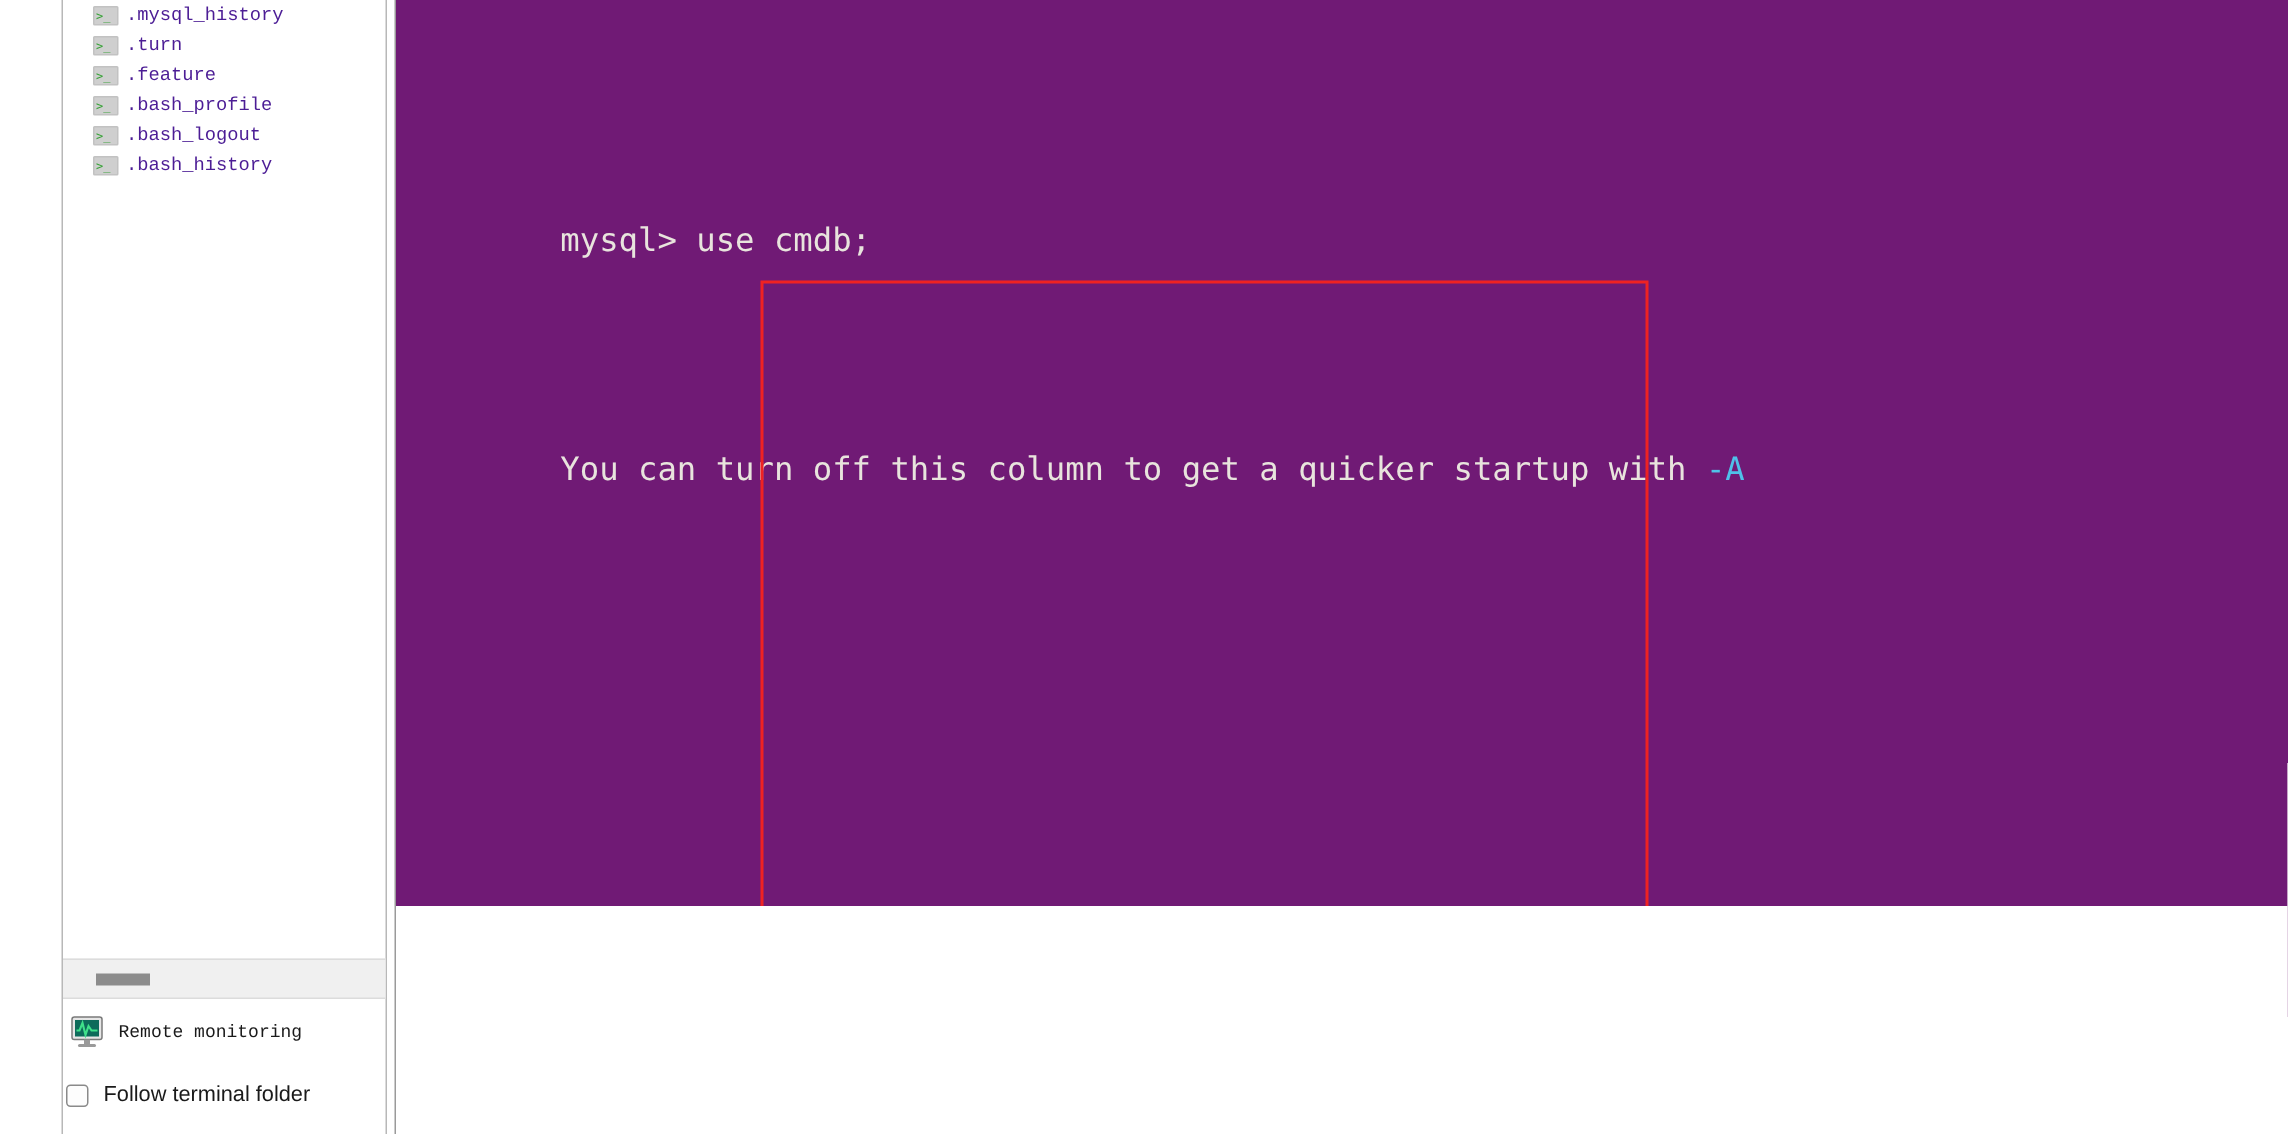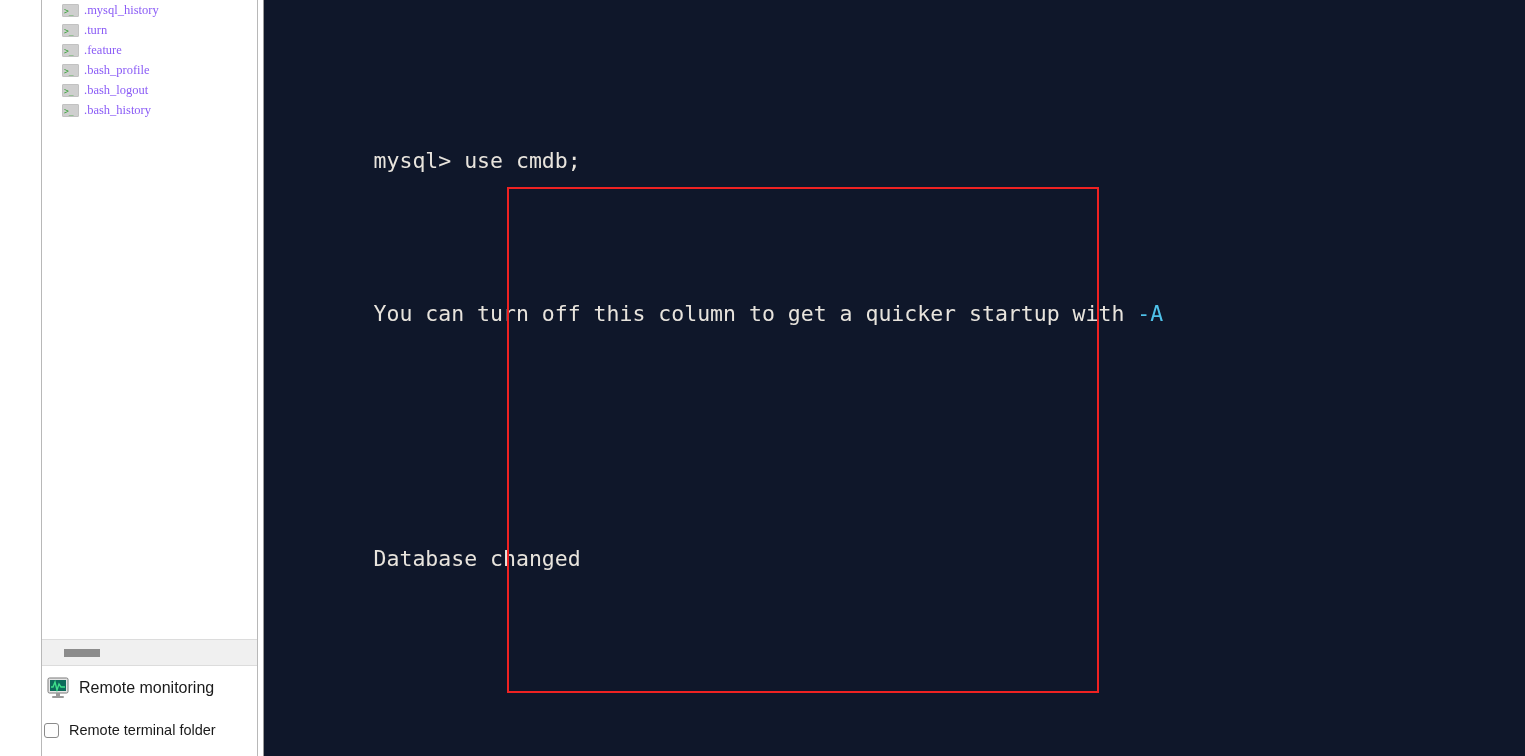".mysql_history" .file-name { color: #8b5cf6 -> #4c1d95; font-family: Liberation Serif, serif -> Liberation Mono, monospace }
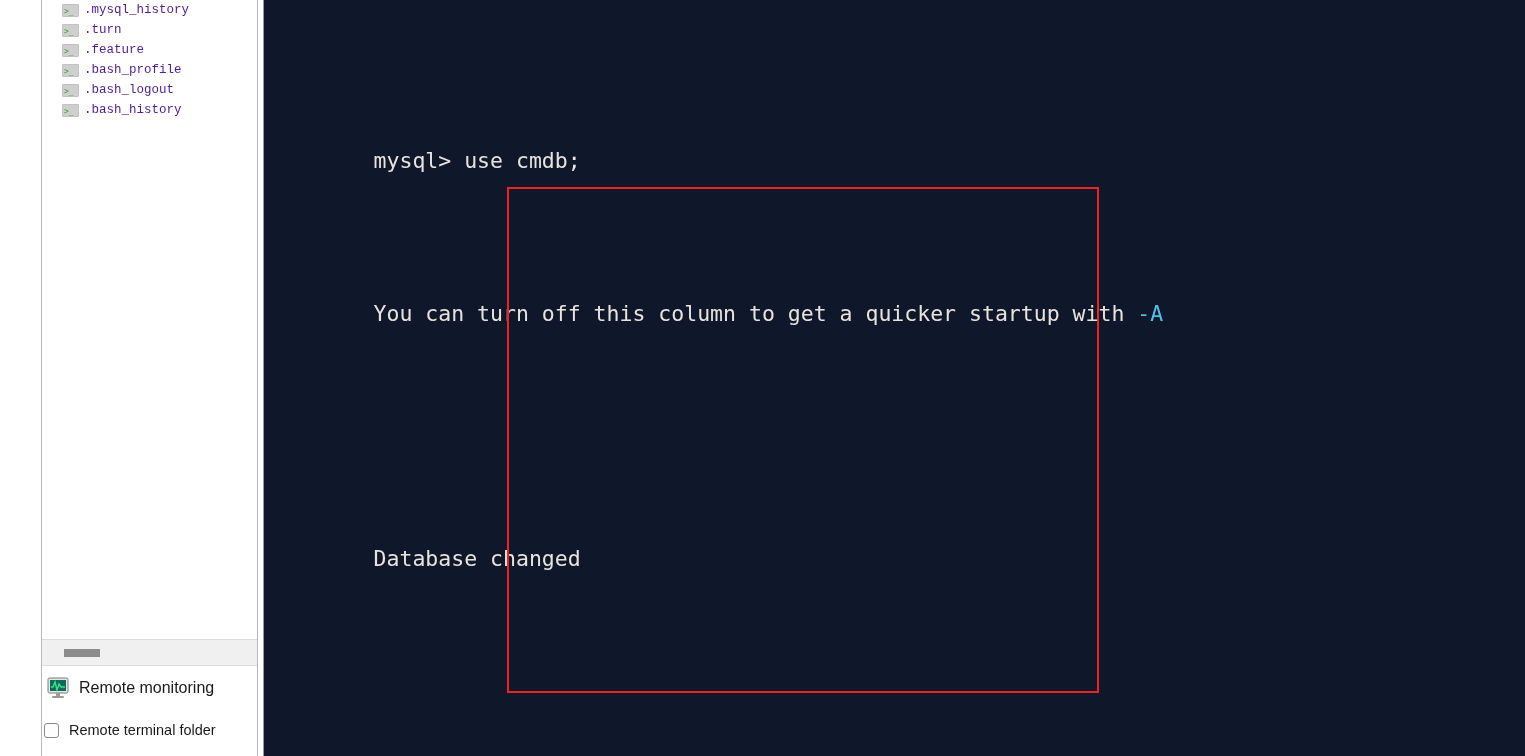"mysql> use cmdb;" .terminal { background: #0f172a -> #701a75; height: 756px -> 604px }
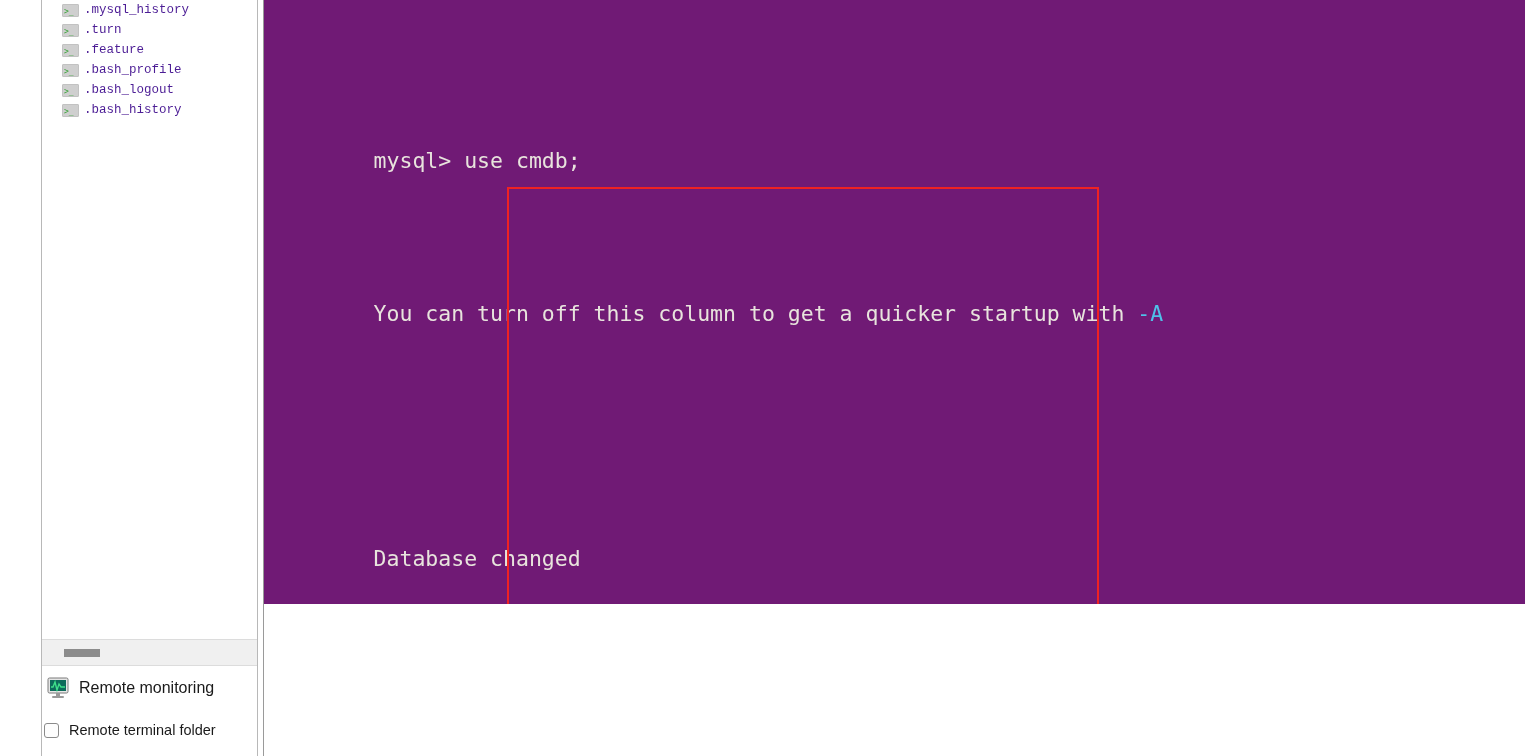"Database changed" div.term-line { html: <div> <span>Database changed</span> </div> -> none }
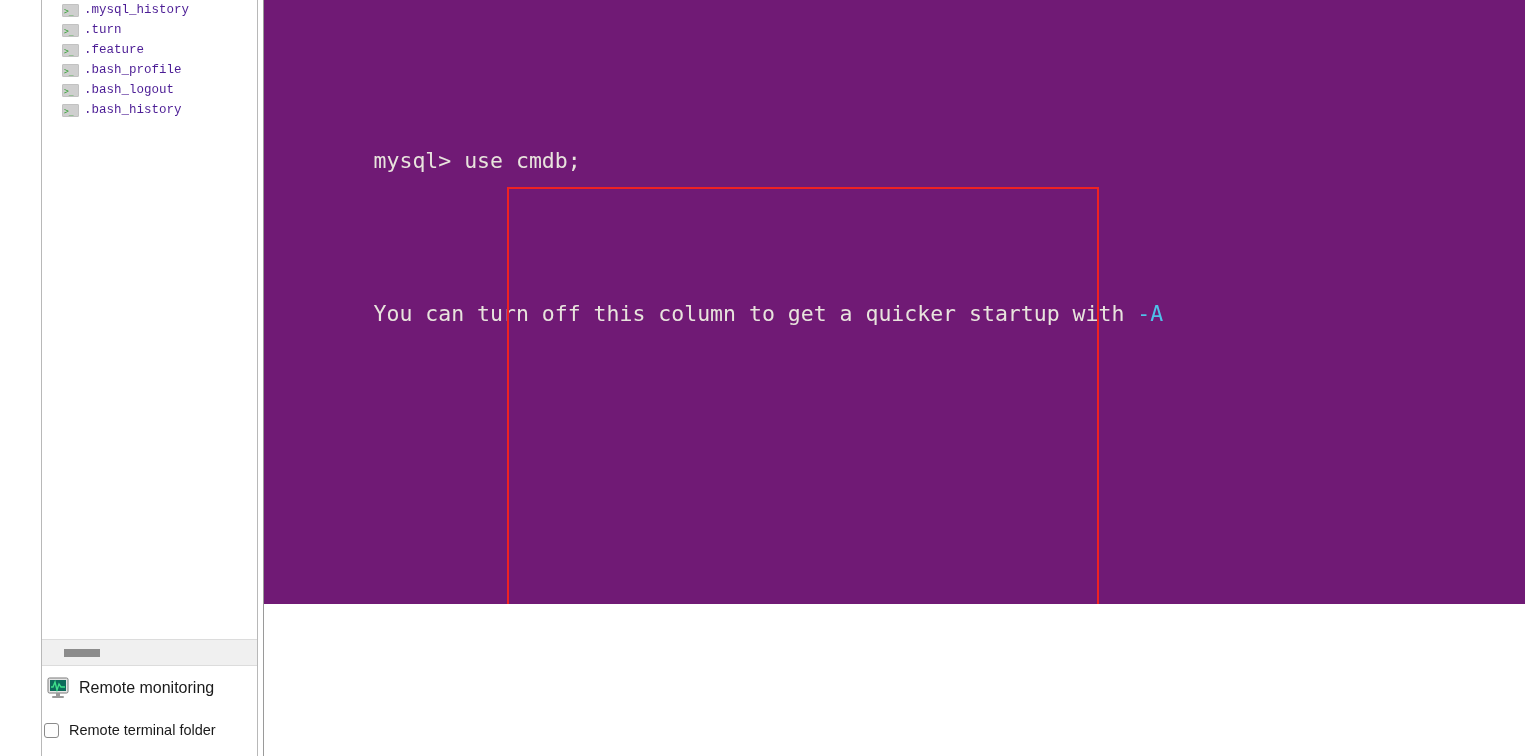"Remote monitoring" .remote-label { font-family: Liberation Sans, sans-serif -> Liberation Mono, monospace; font-size: 16px -> 12px }
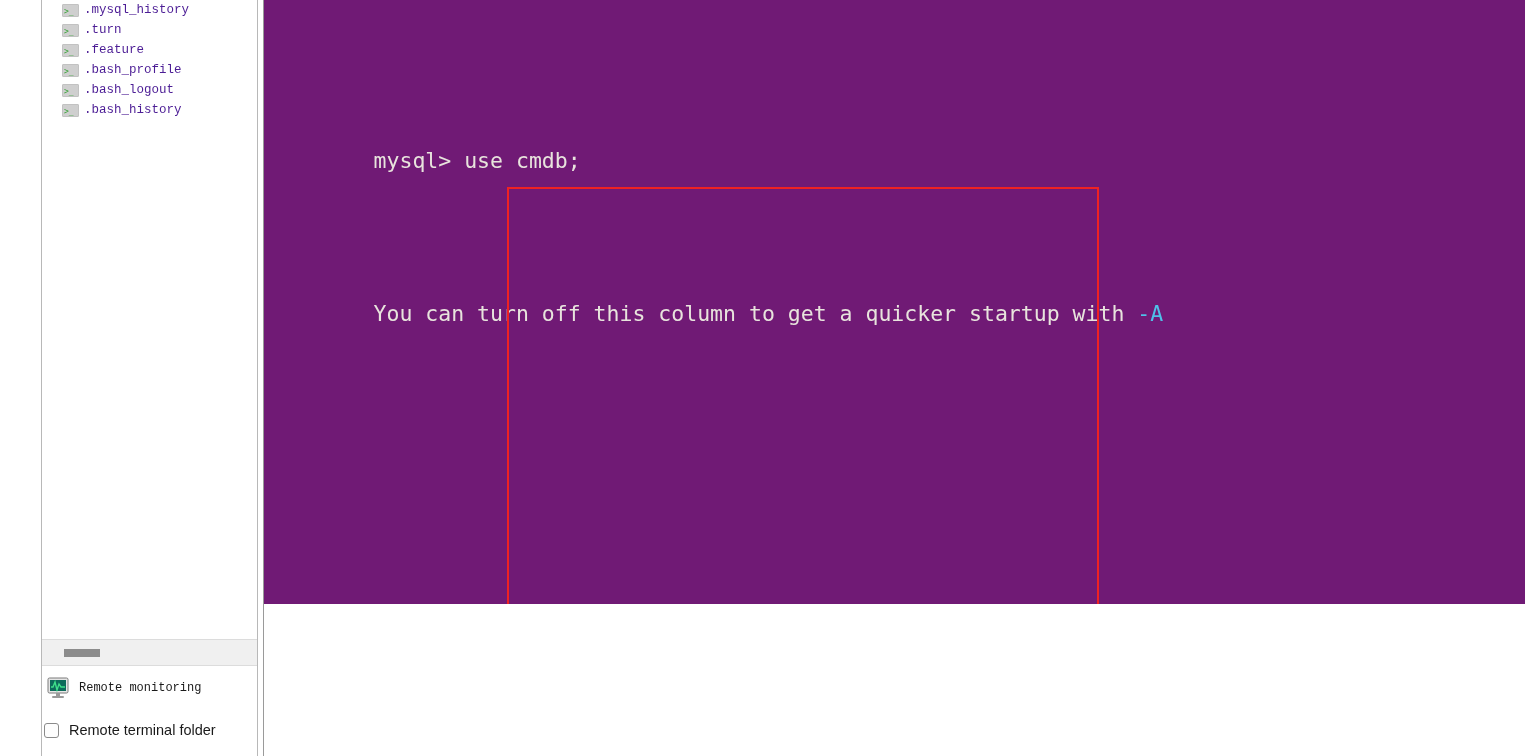"Remote terminal folder" span.follow-label { text: Remote -> Follow }
